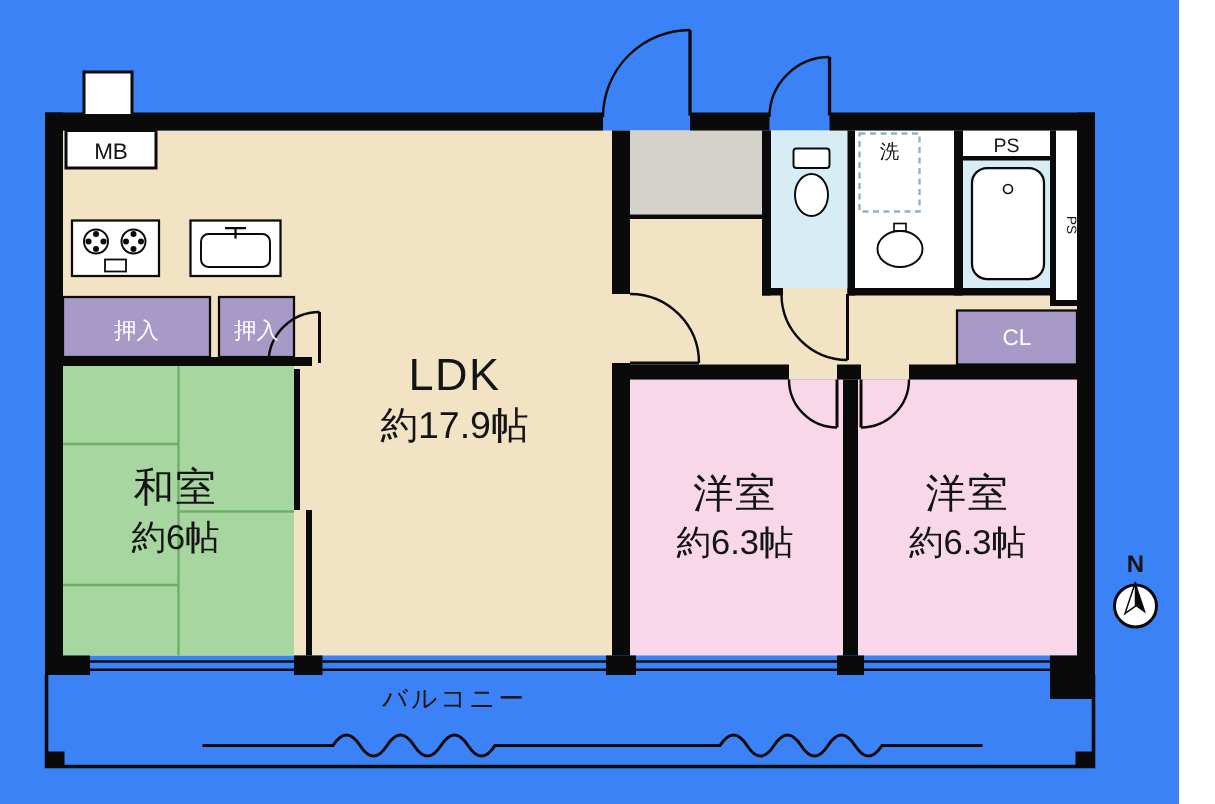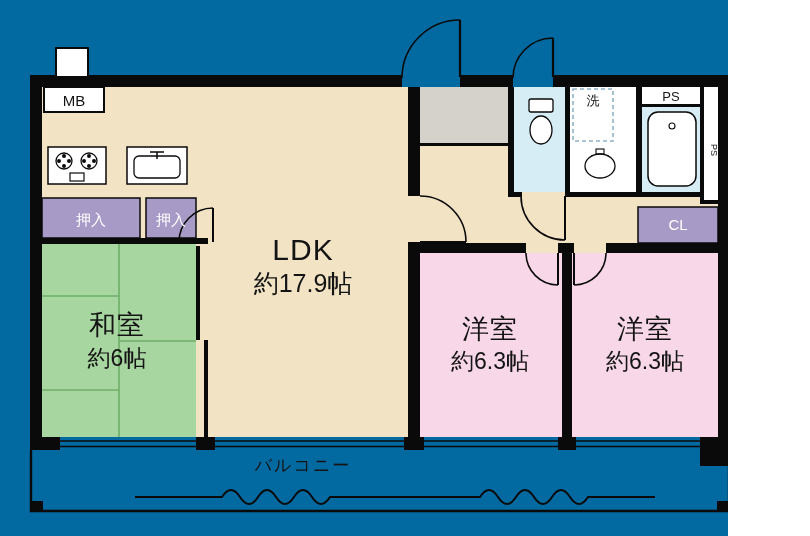"MB" .stage { background: #0369a1 -> #3b82f6; width: 728px -> 786px }
